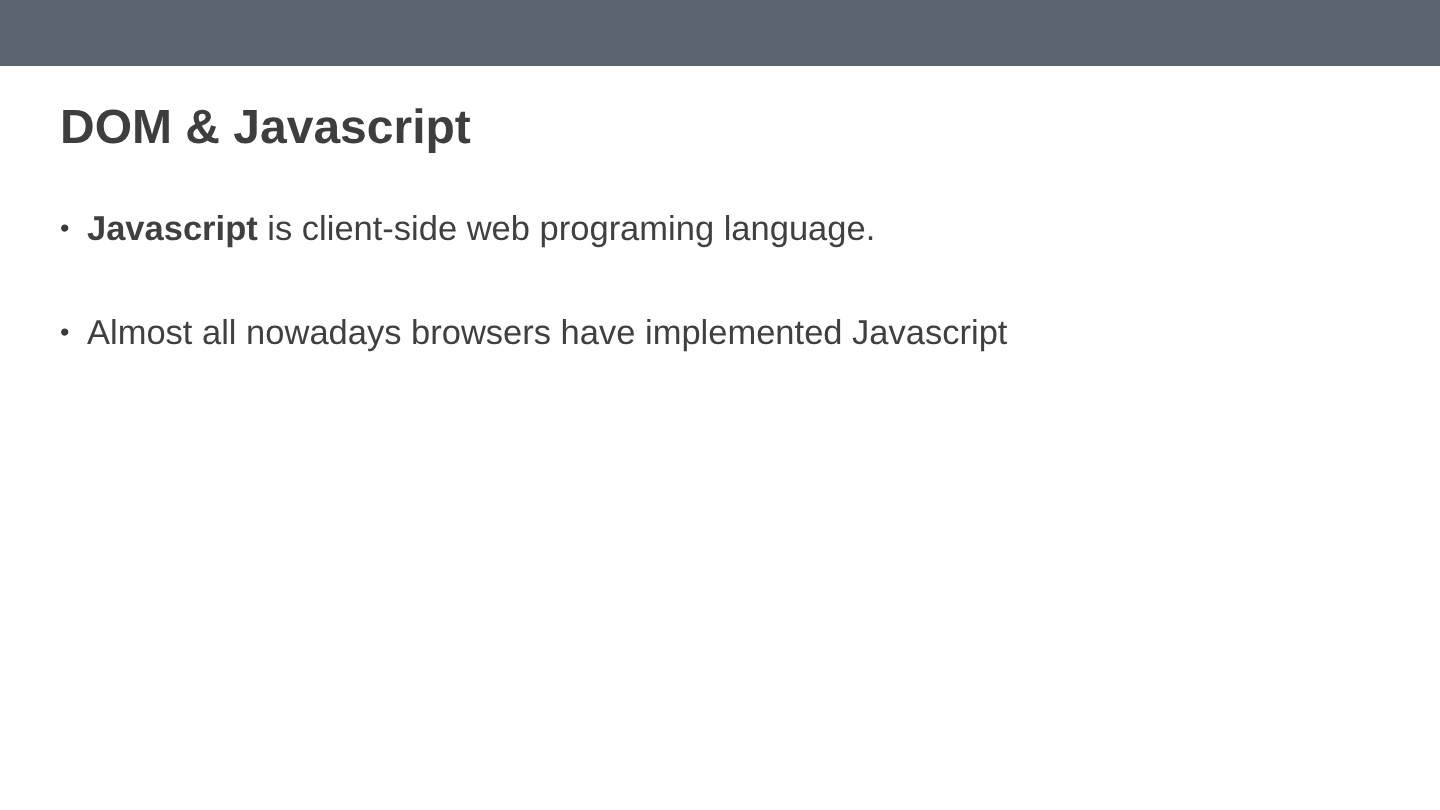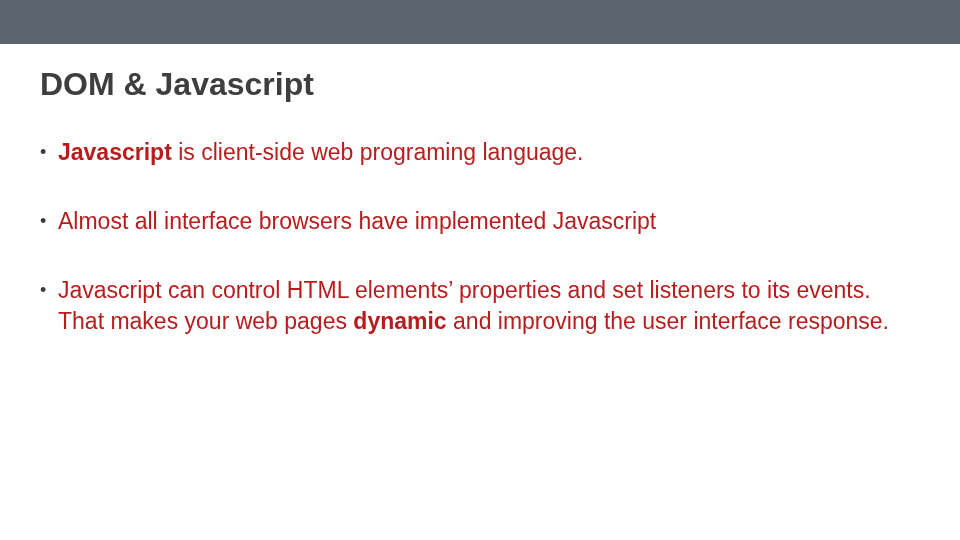"Javascript is client-side web programing" .bullets li { color: #b91c1c -> #404040 }
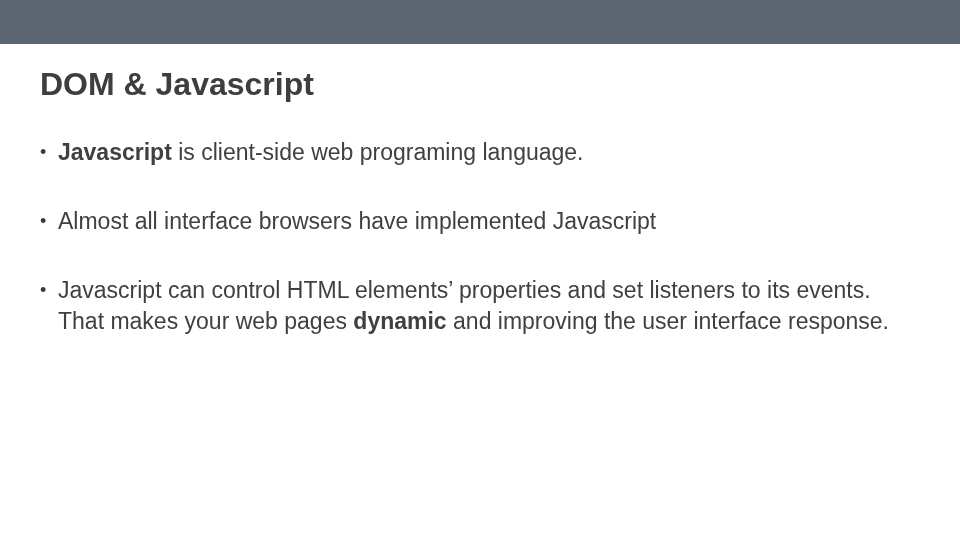"Almost all interface browsers have" span { text: interface -> nowadays }
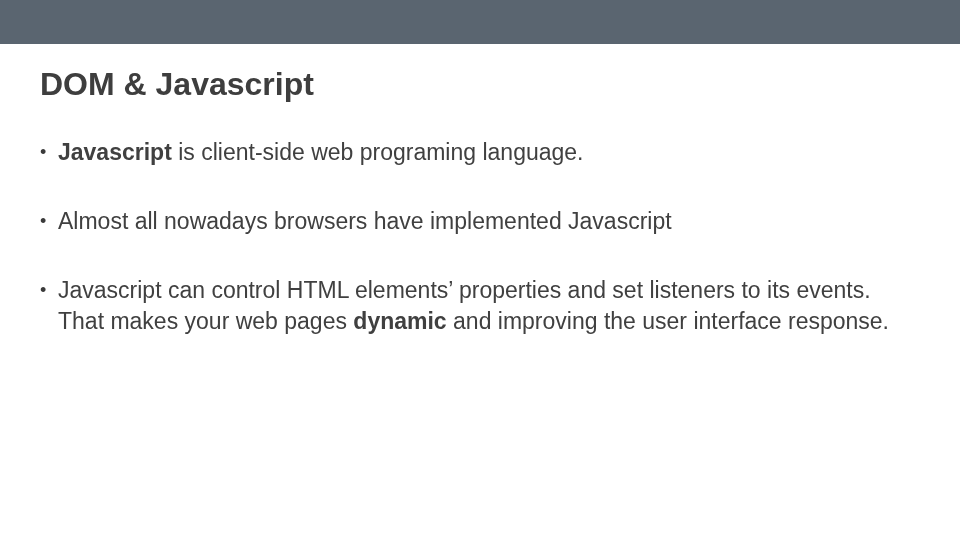"Javascript can control HTML elements’" li { html: <li> <span>Javascript can control HTML elements’ properties and set listeners to its events. That makes your web pages </span><span>dynamic</span><span> and improving the user interface response.</span> </li> -> none }
